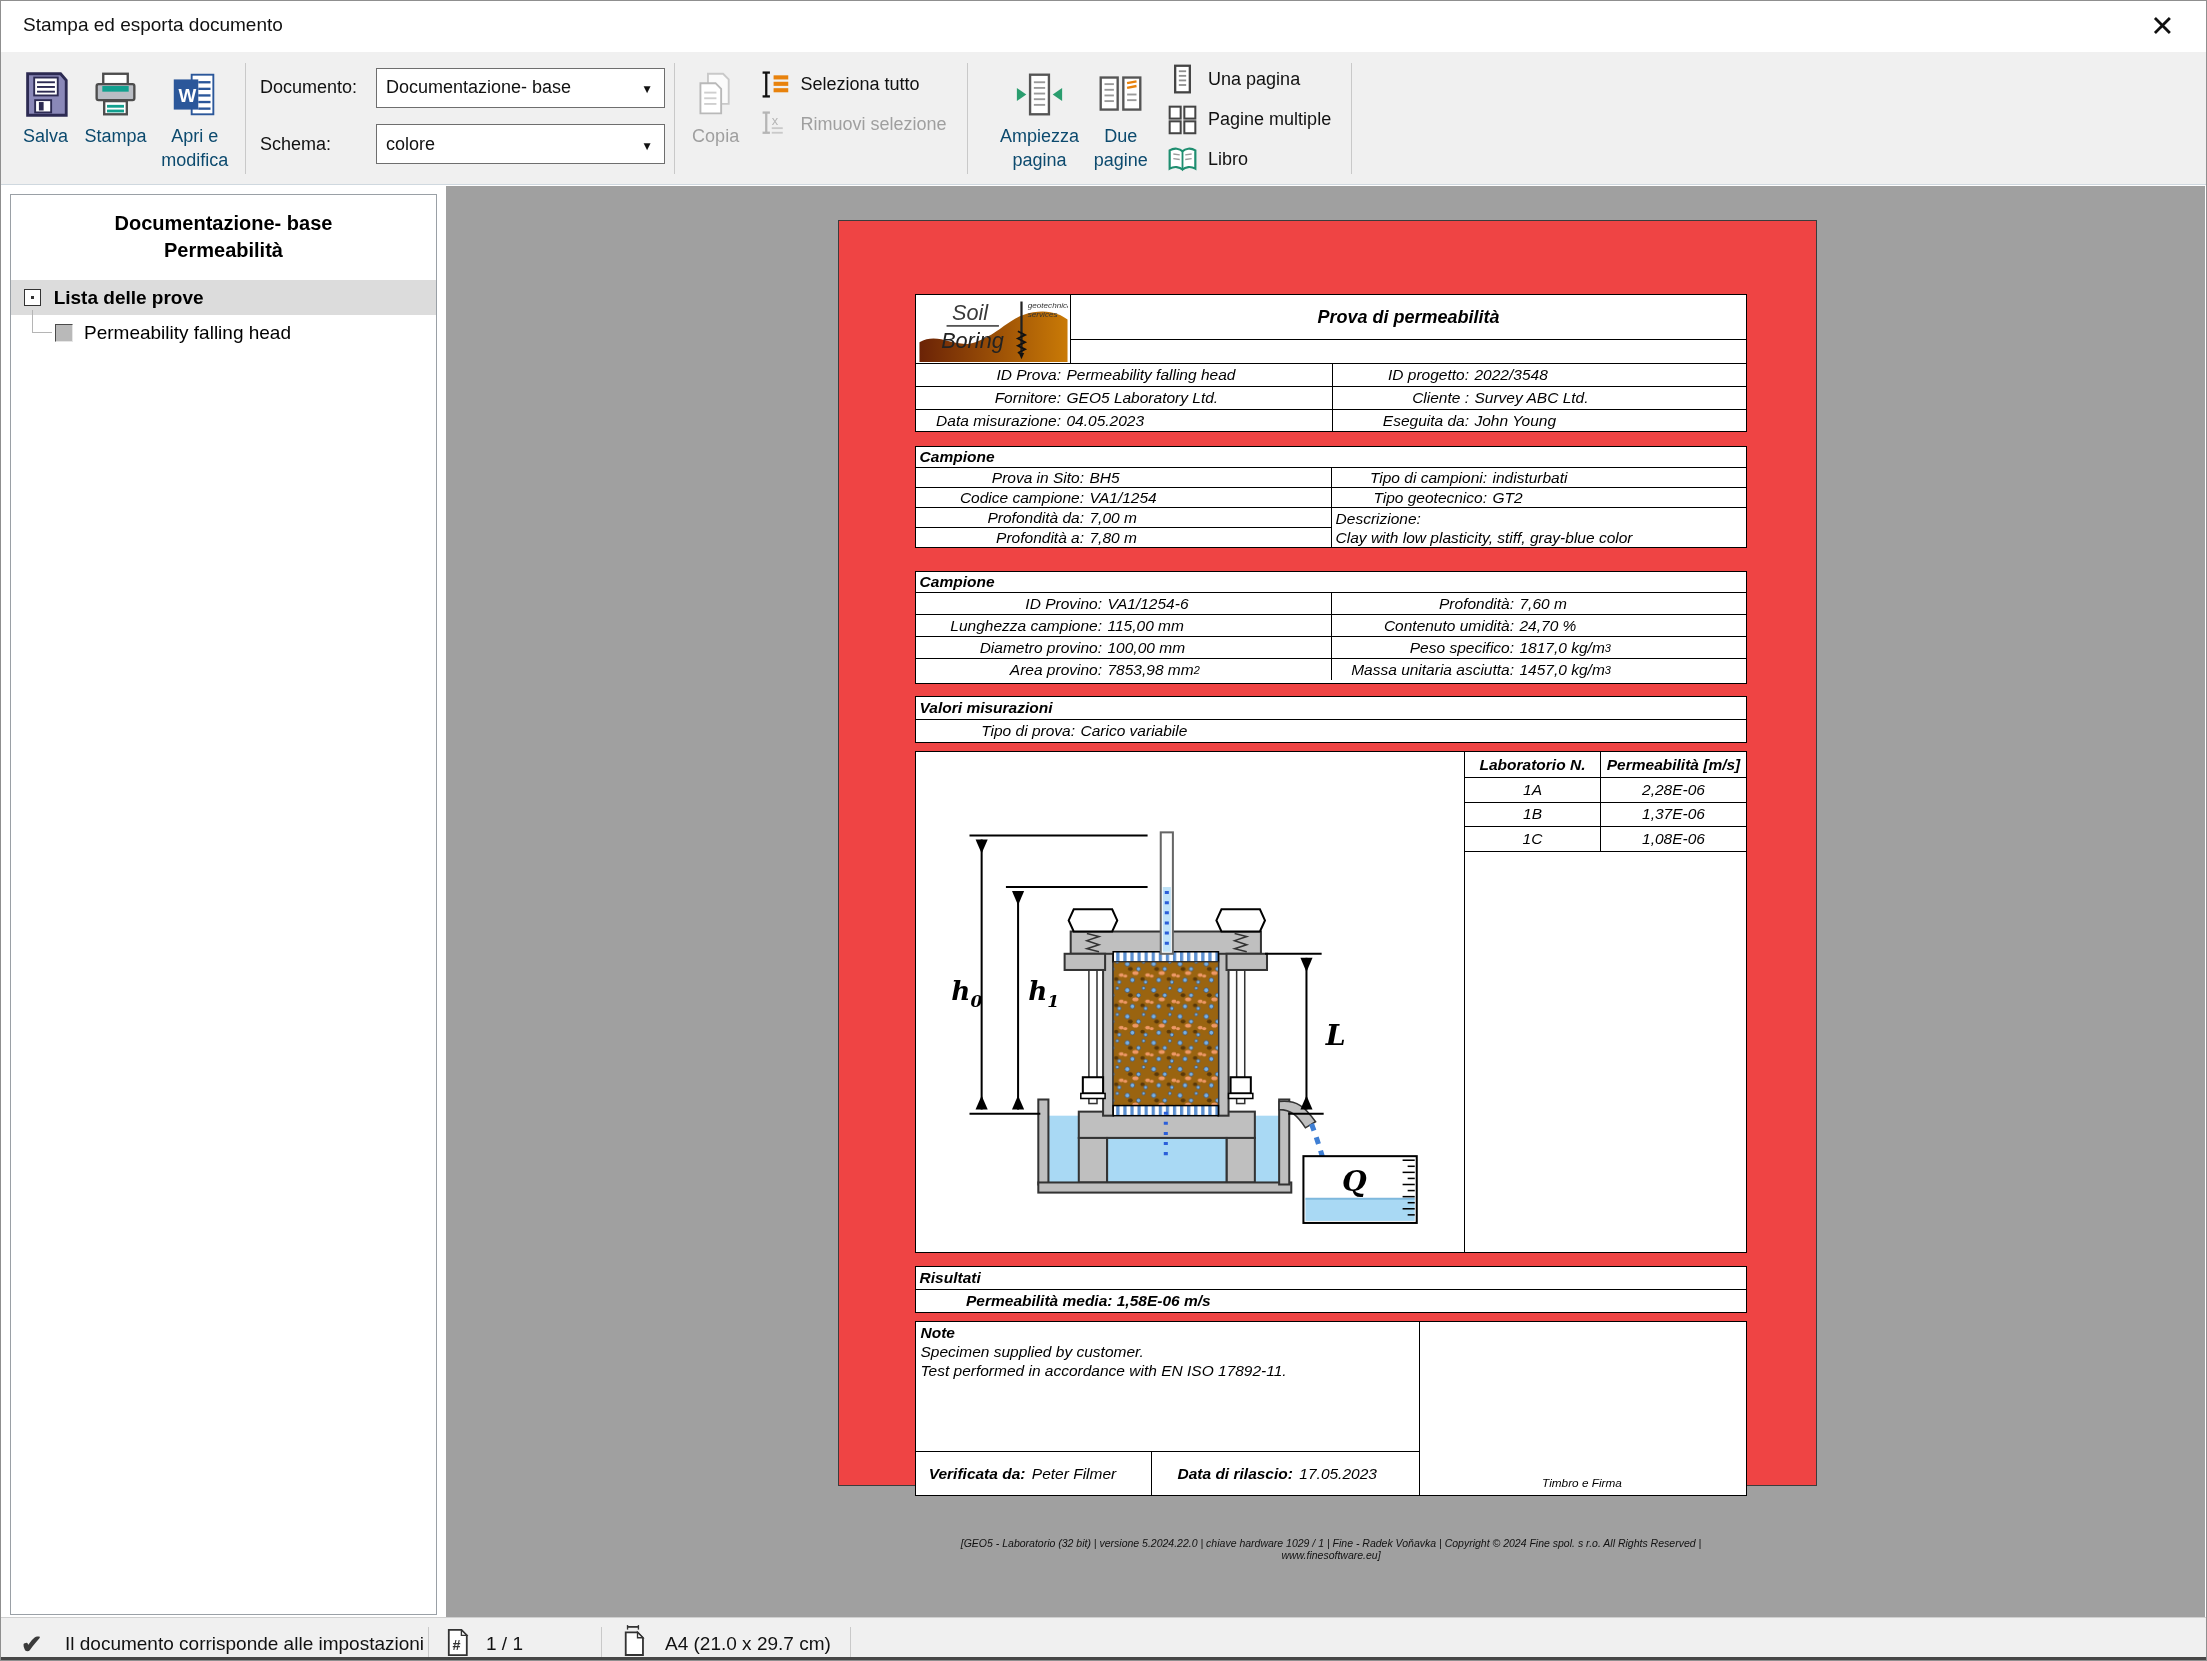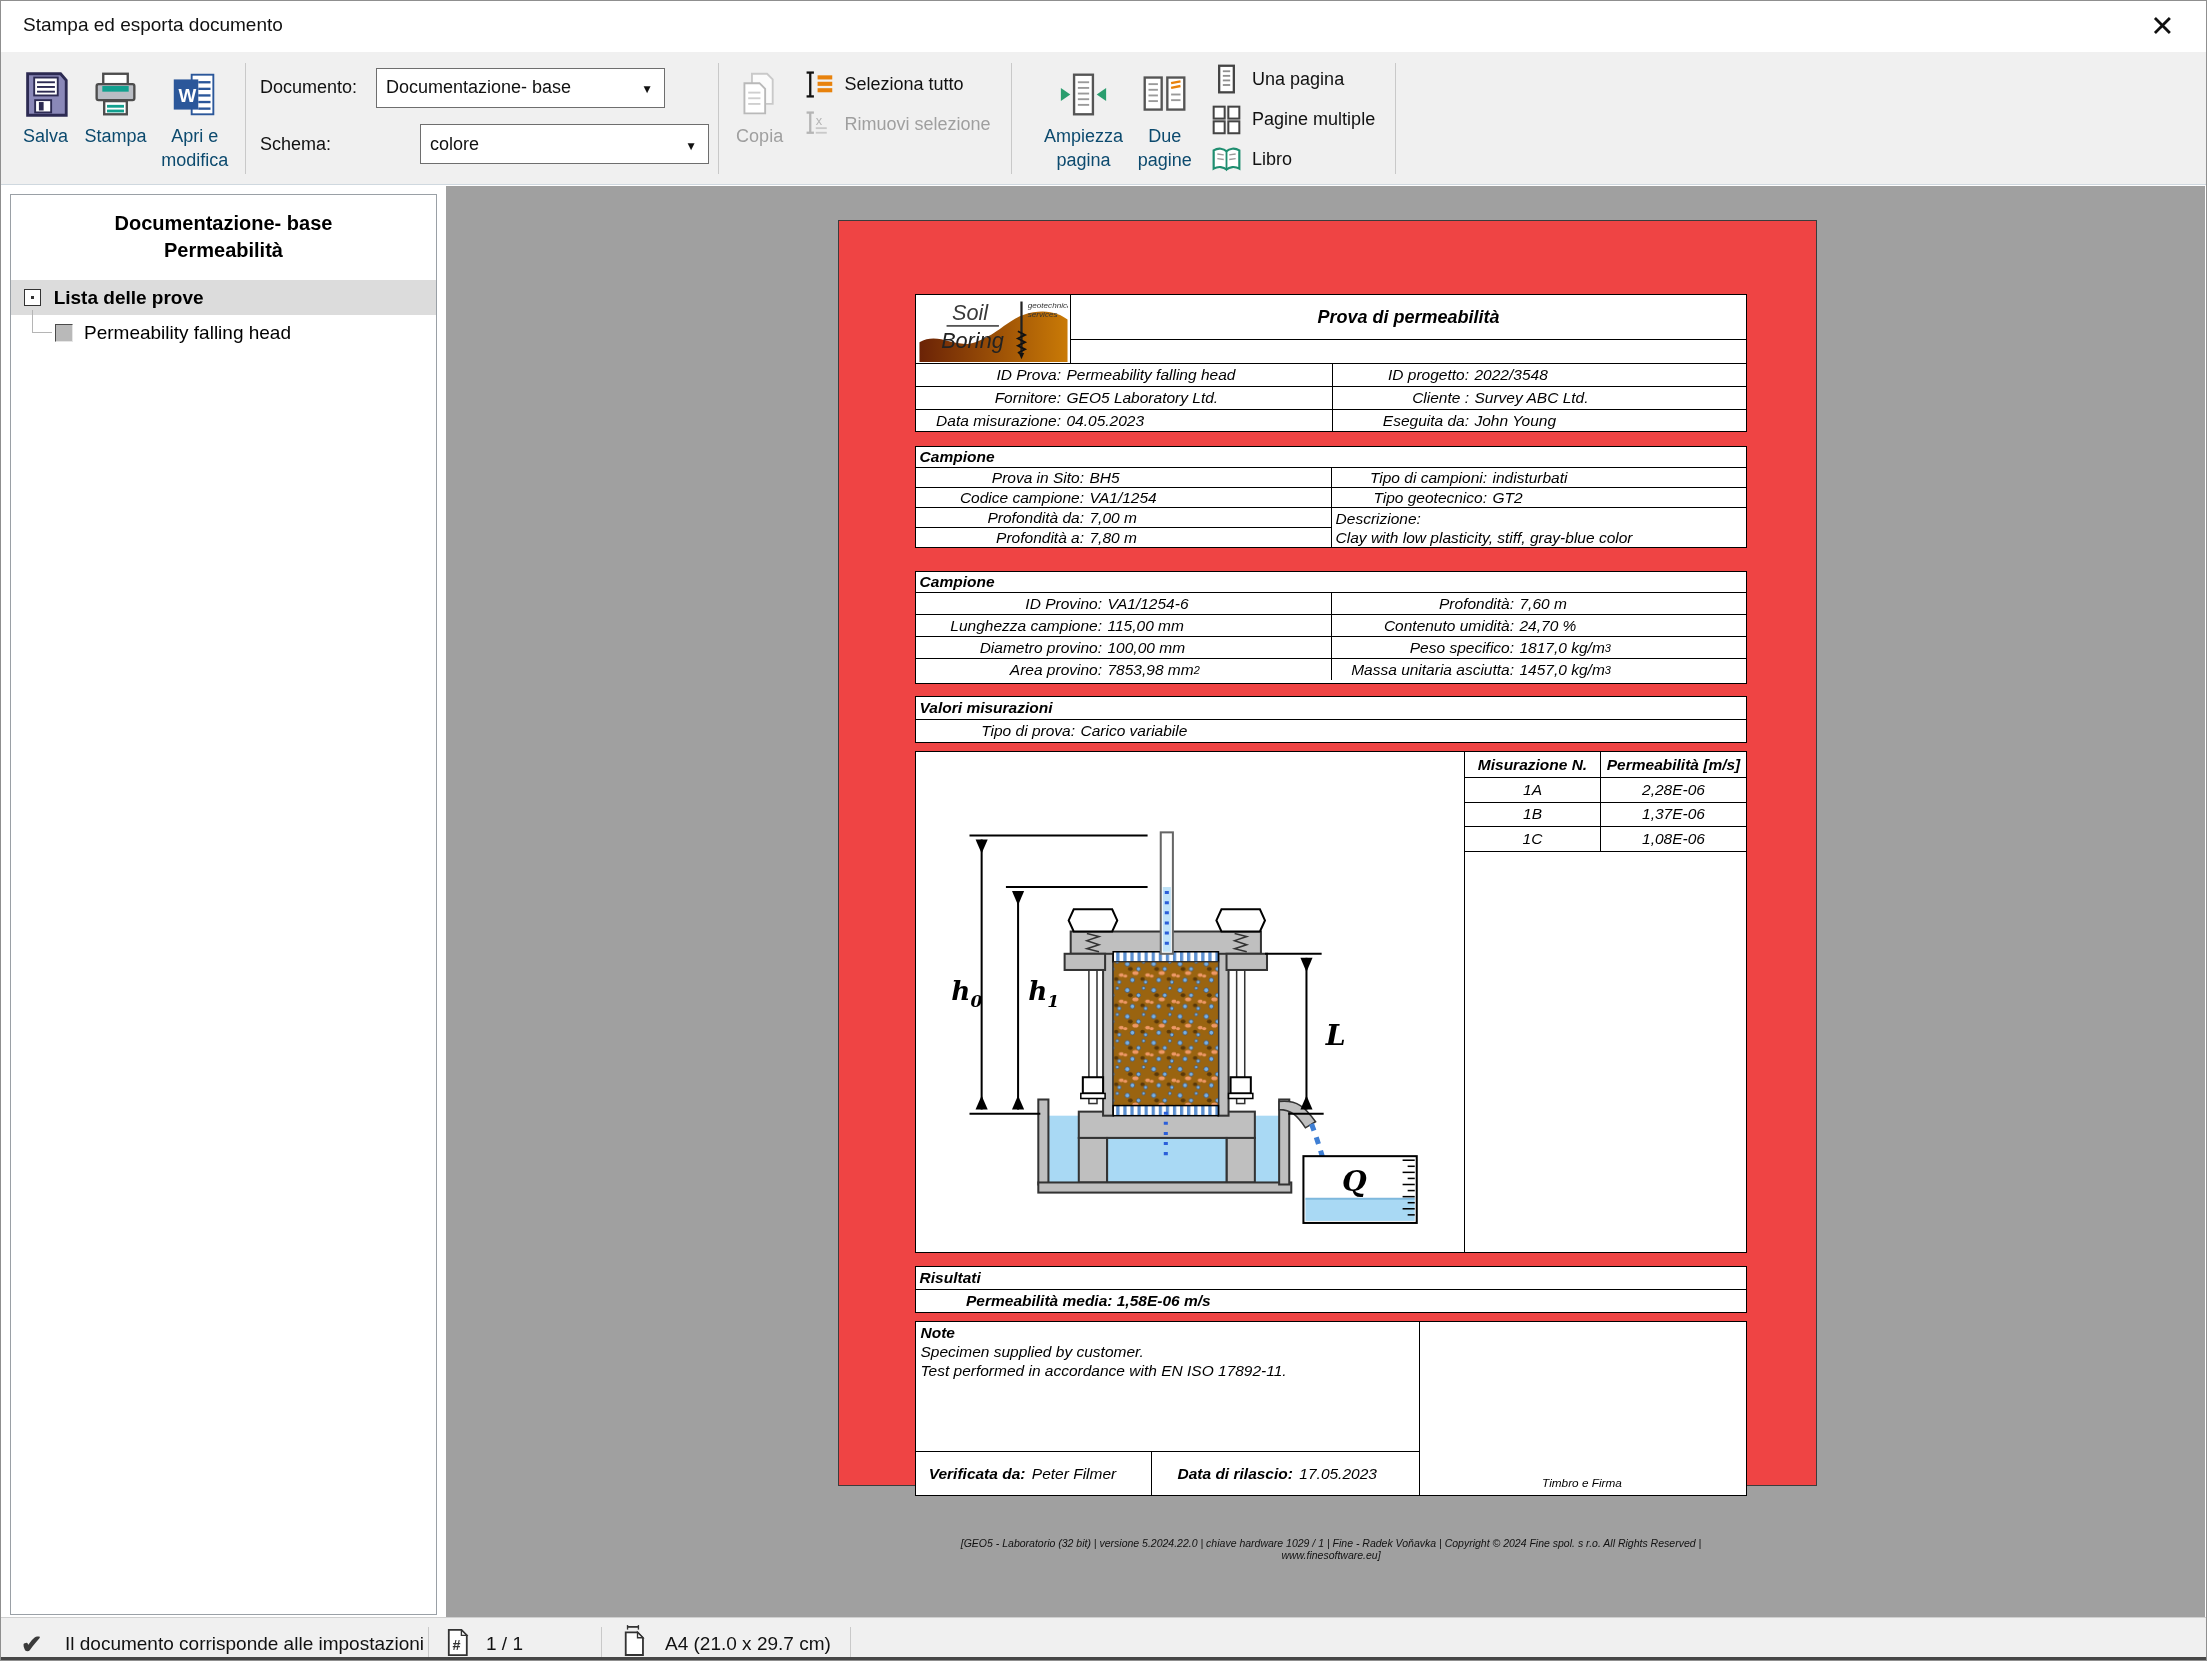"Schema:" .dd-row + .dd-row { gap: 44px -> none }
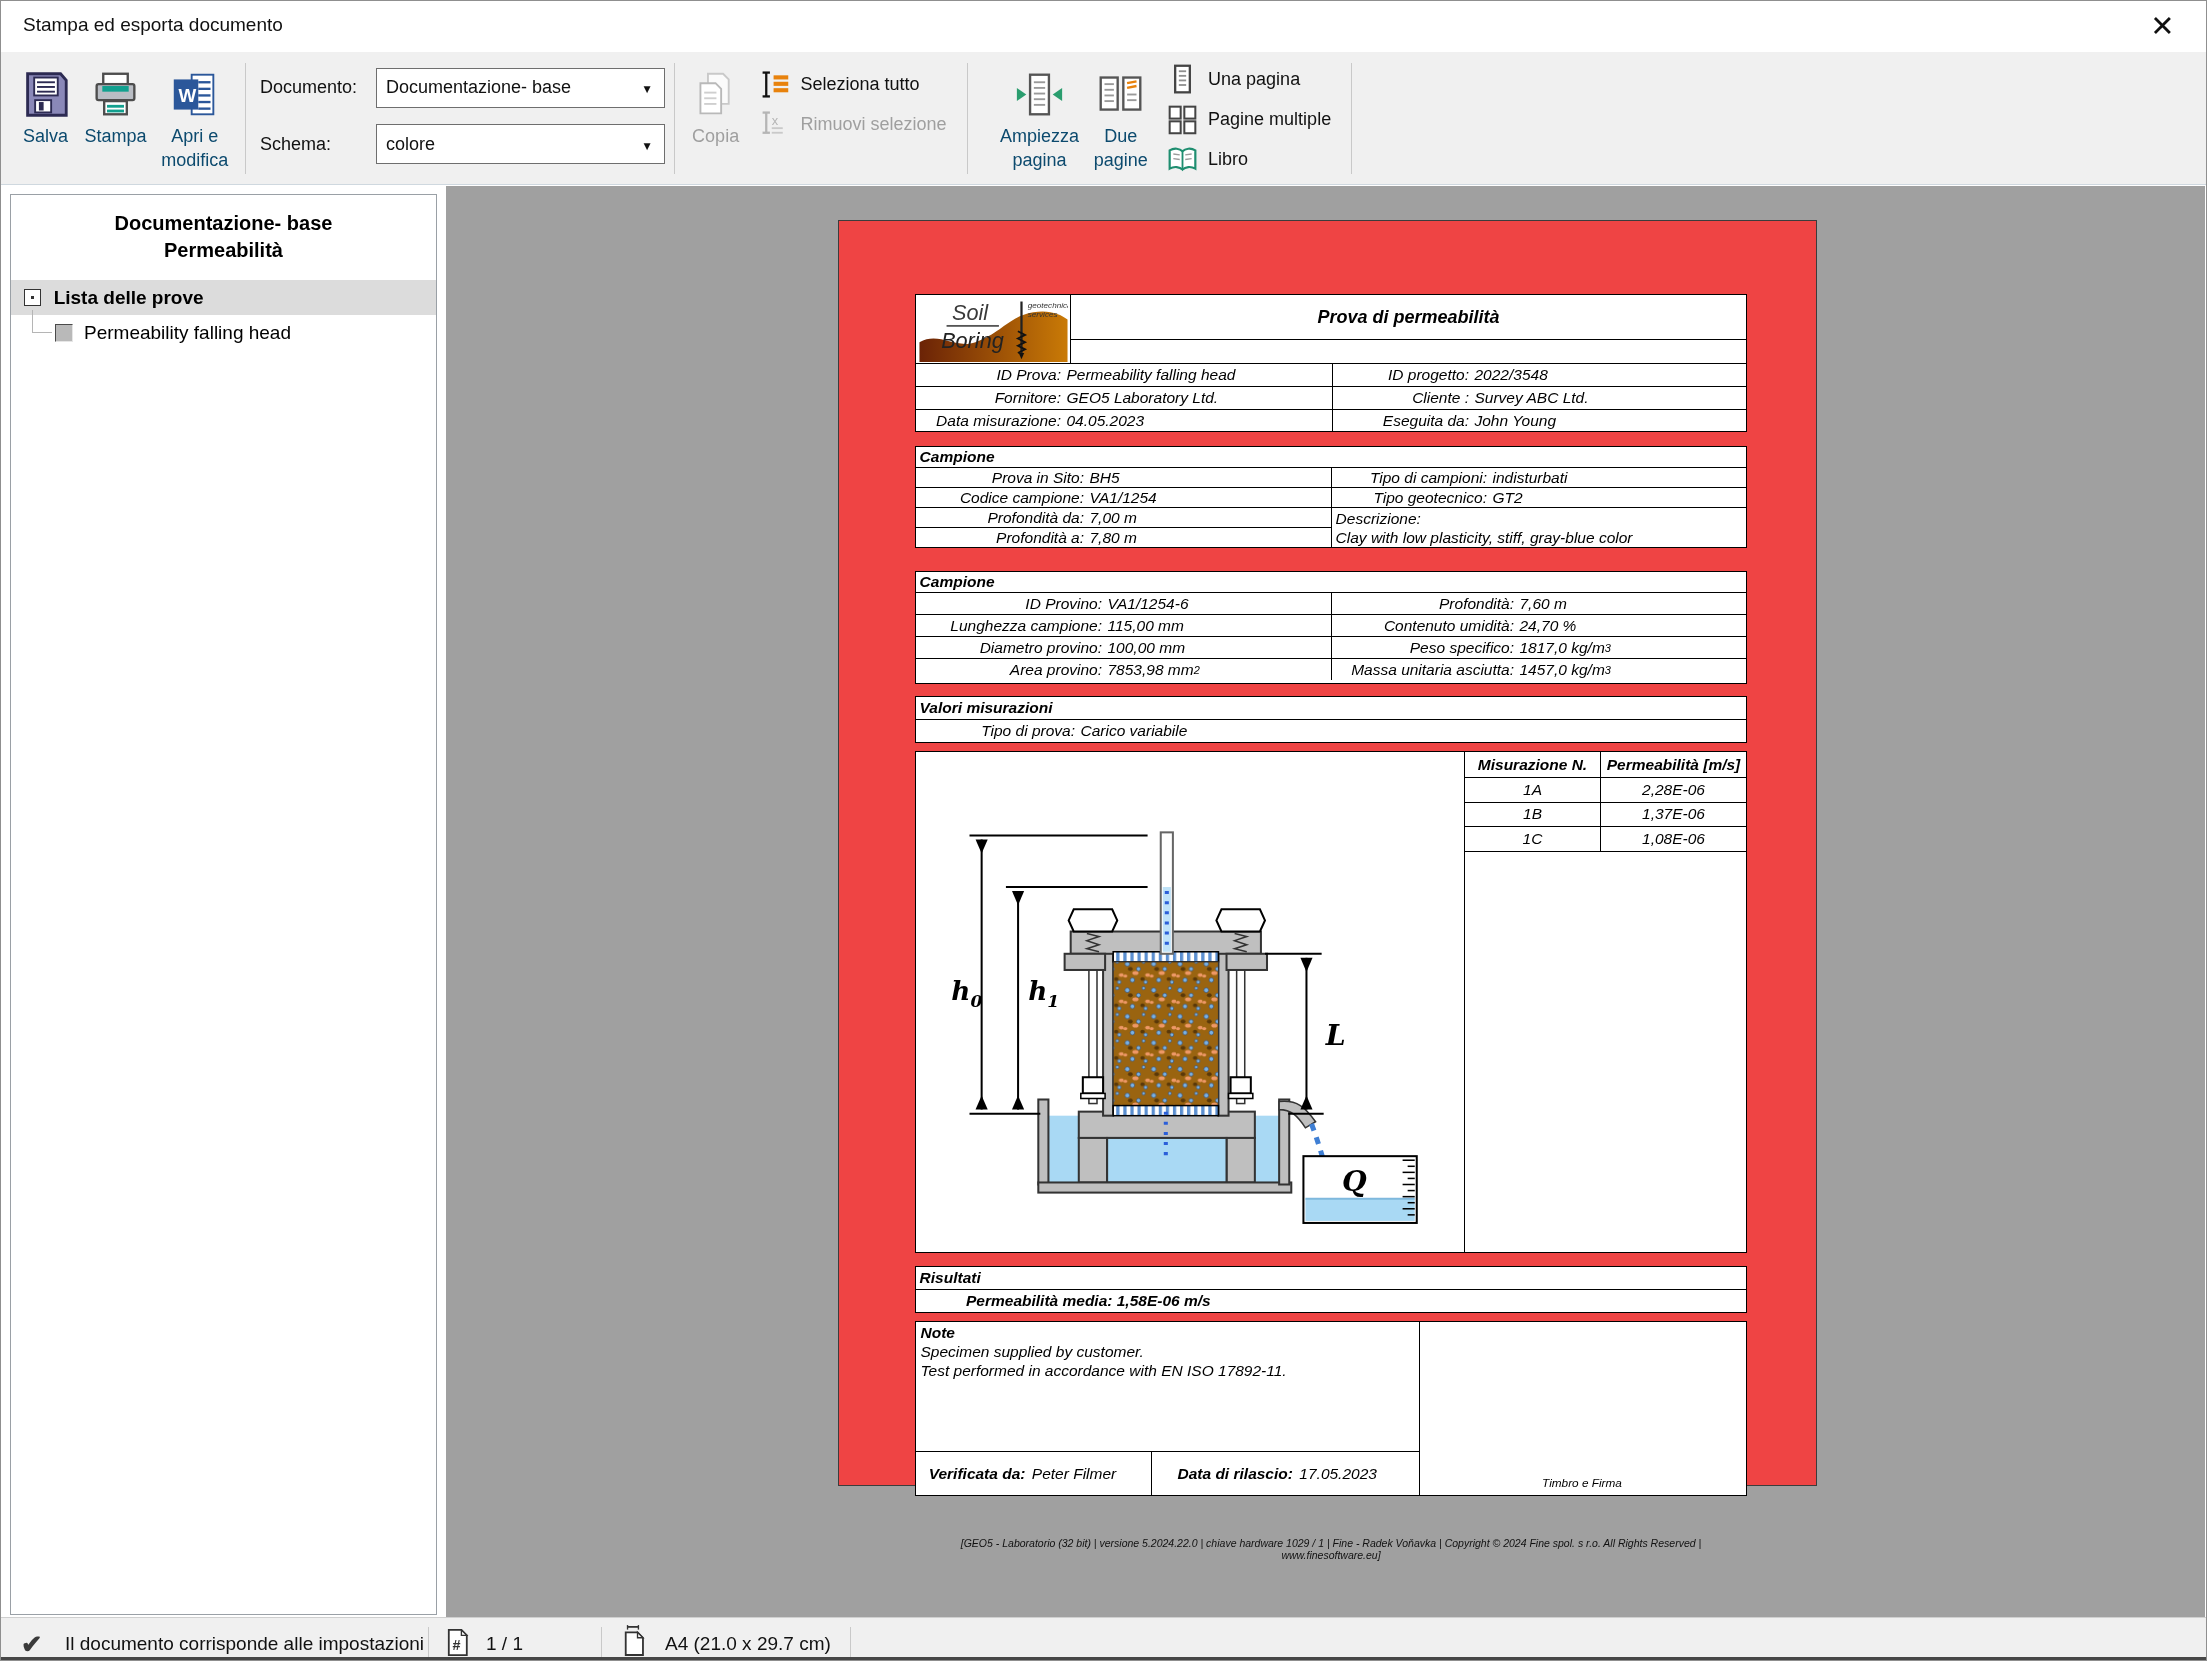"Misurazione N." div.mc1 { text: Misurazione -> Laboratorio }
